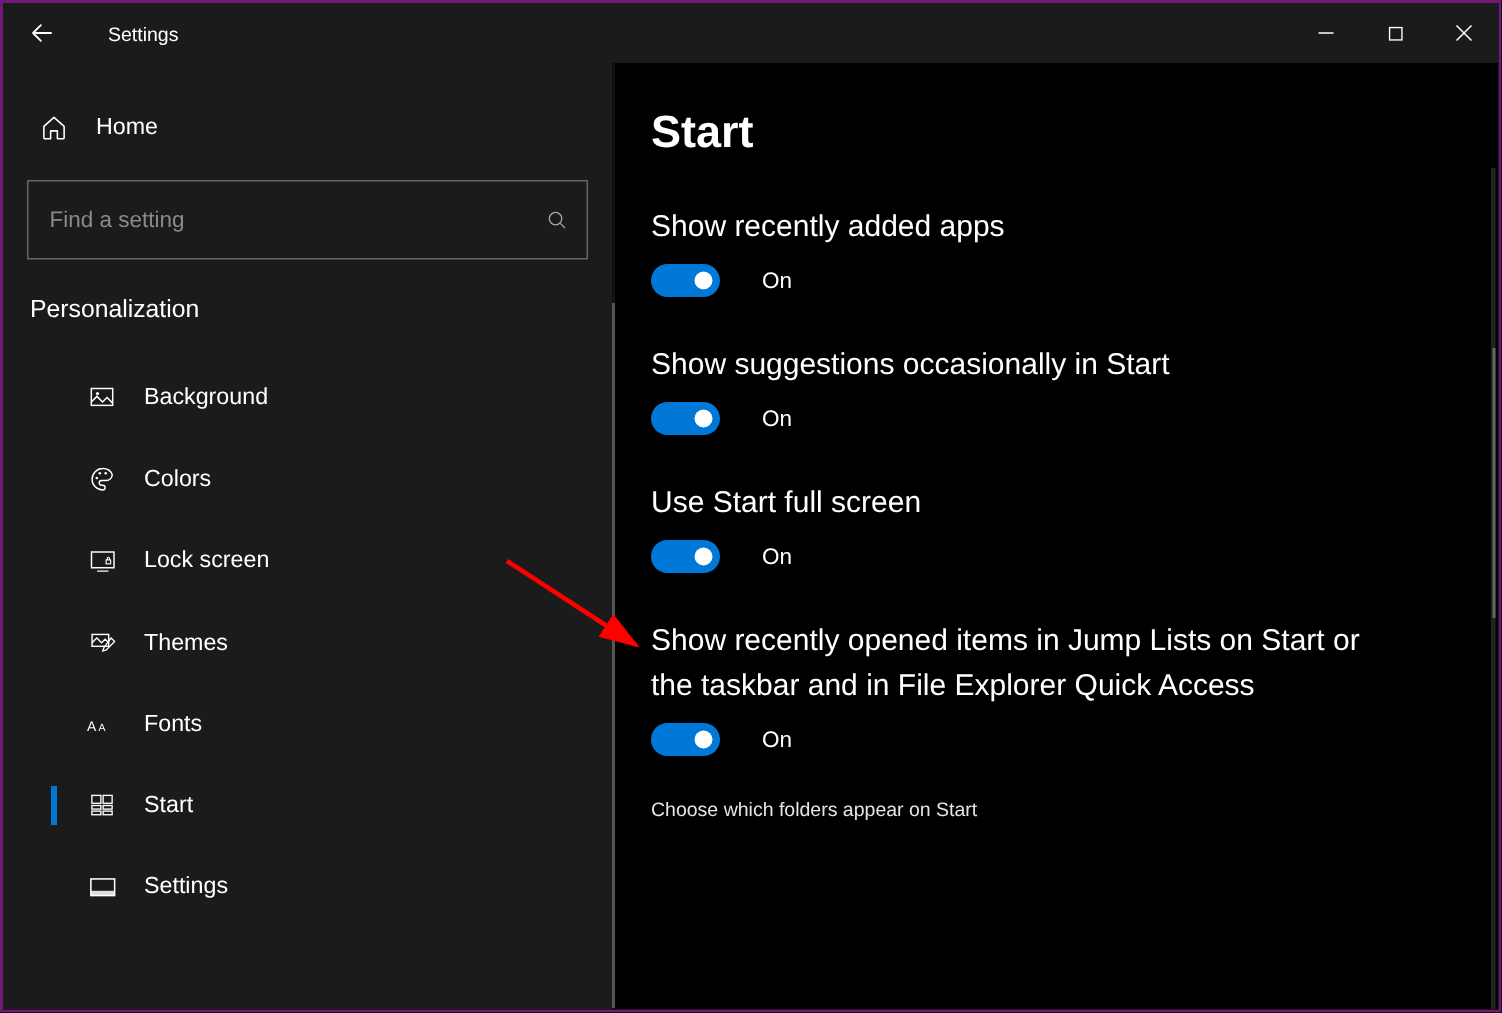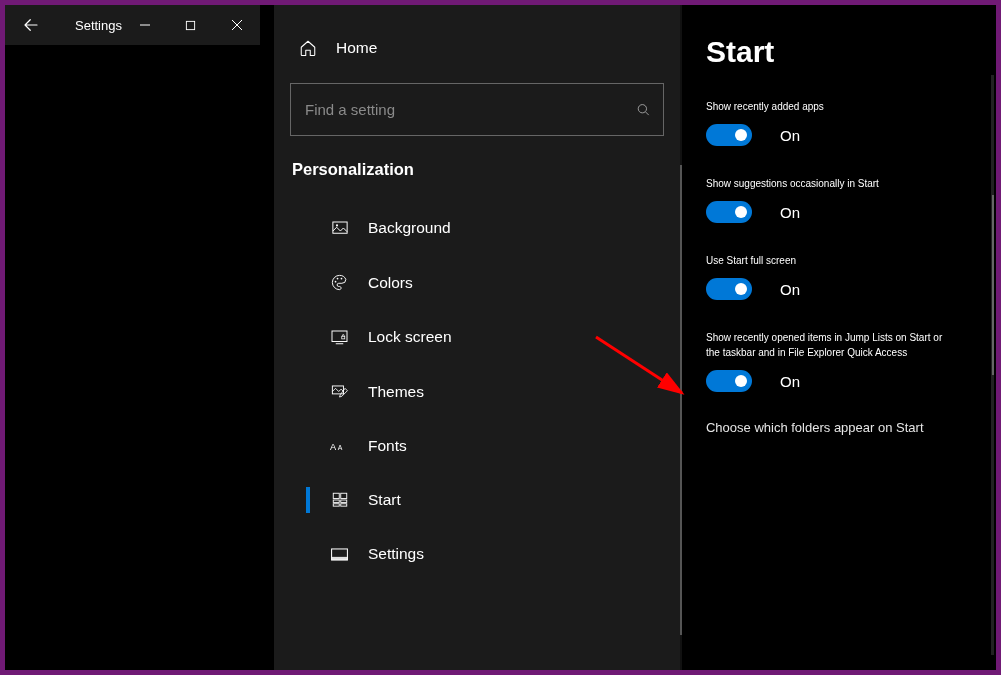"Settings" .window { border: 5px solid #701a75 -> 2px solid #701a75; flex-direction: row -> column }
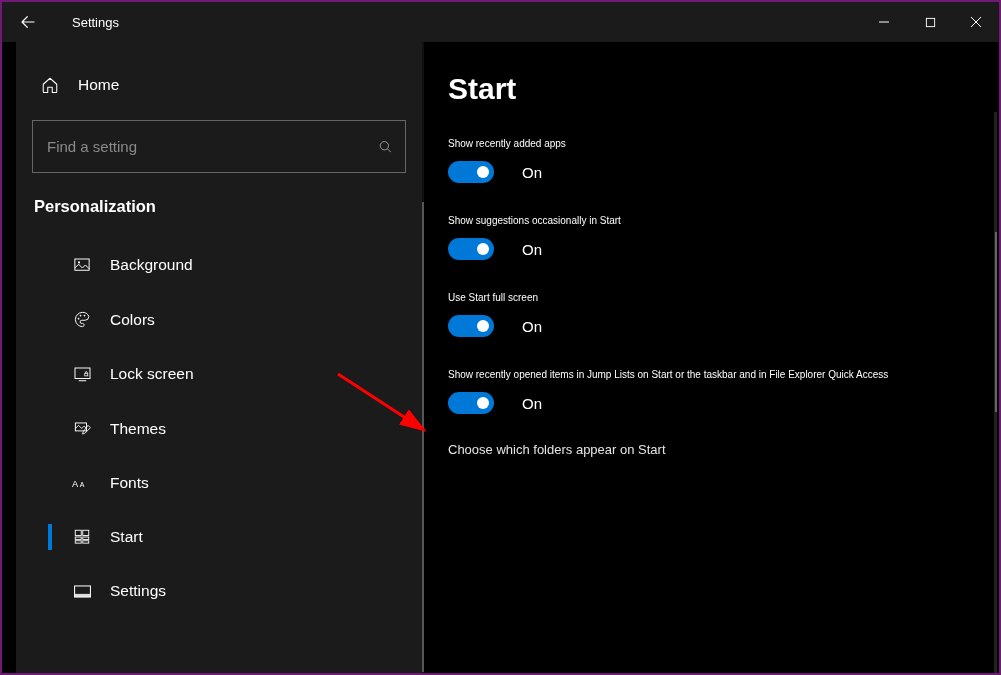"Home" .body { padding-left: 14px -> none }
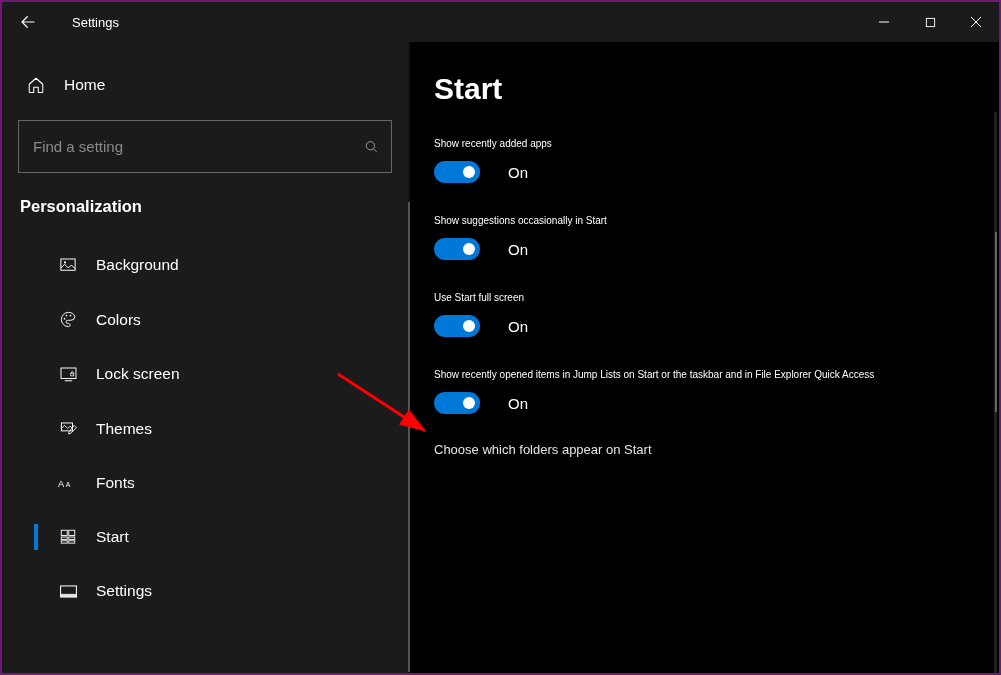"Show recently added apps" .setting-label { font-size: 10px -> 20px }
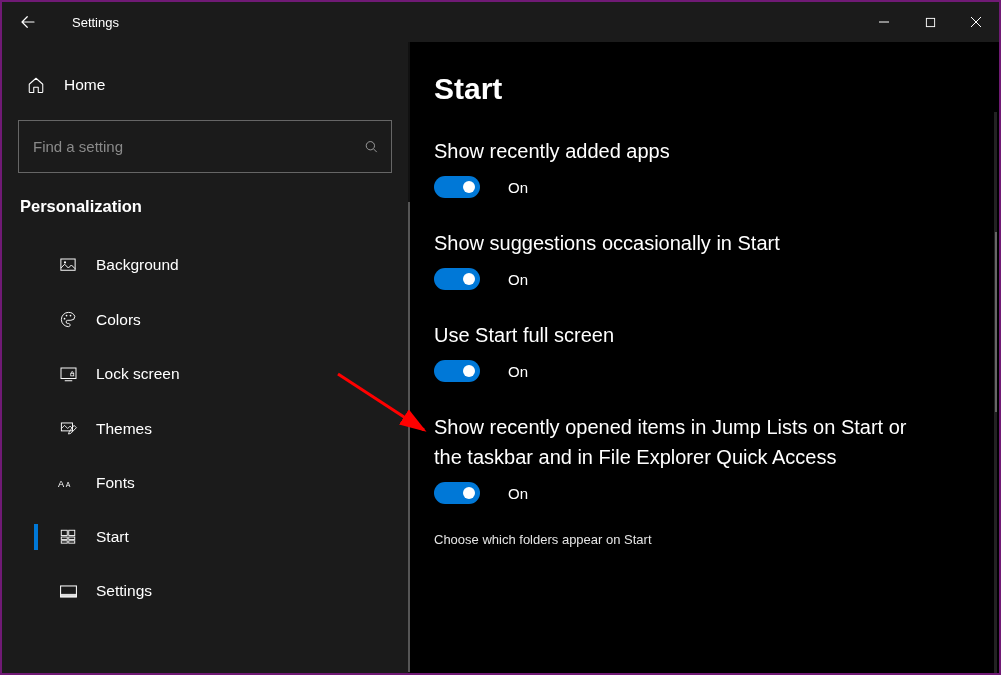"Personalization" .sidebar .category { font-weight: 700 -> 400 }
